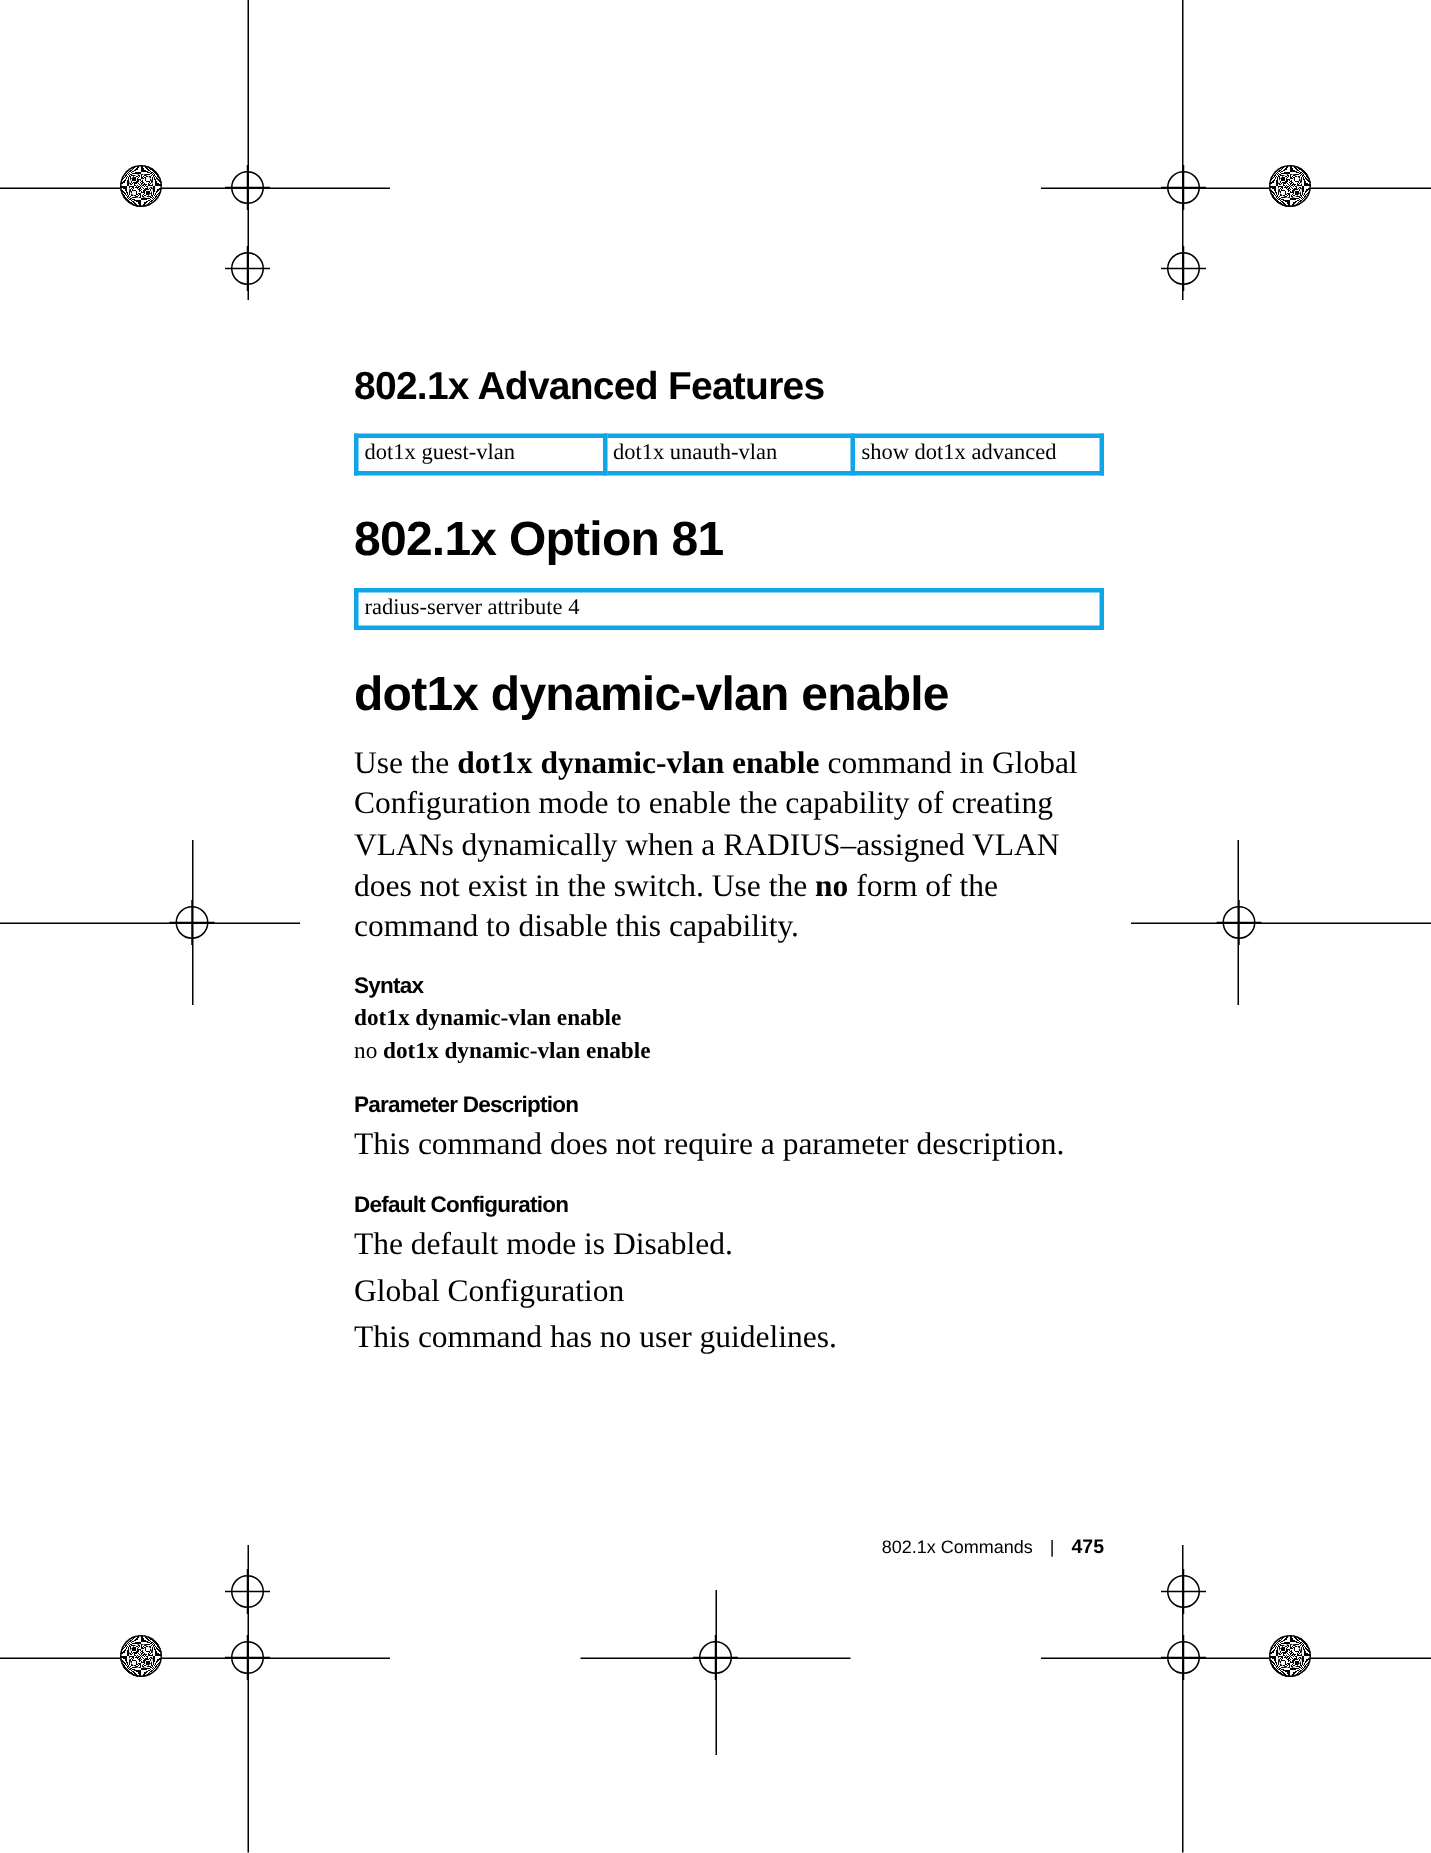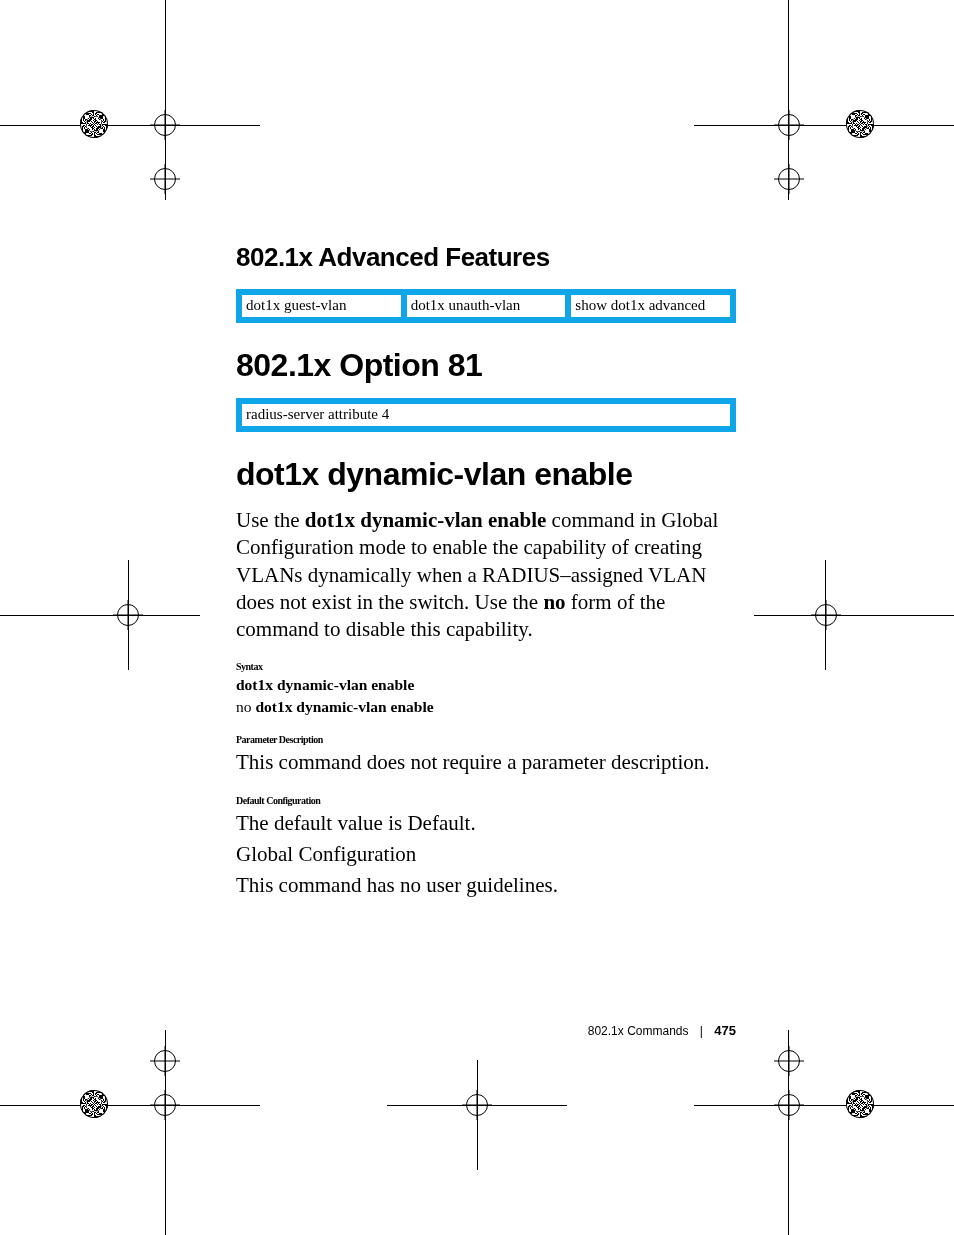"dot1x guest-vlan" table.cmds td { border: 6px solid #0ea5e9 -> 3px solid #0ea5e9 }
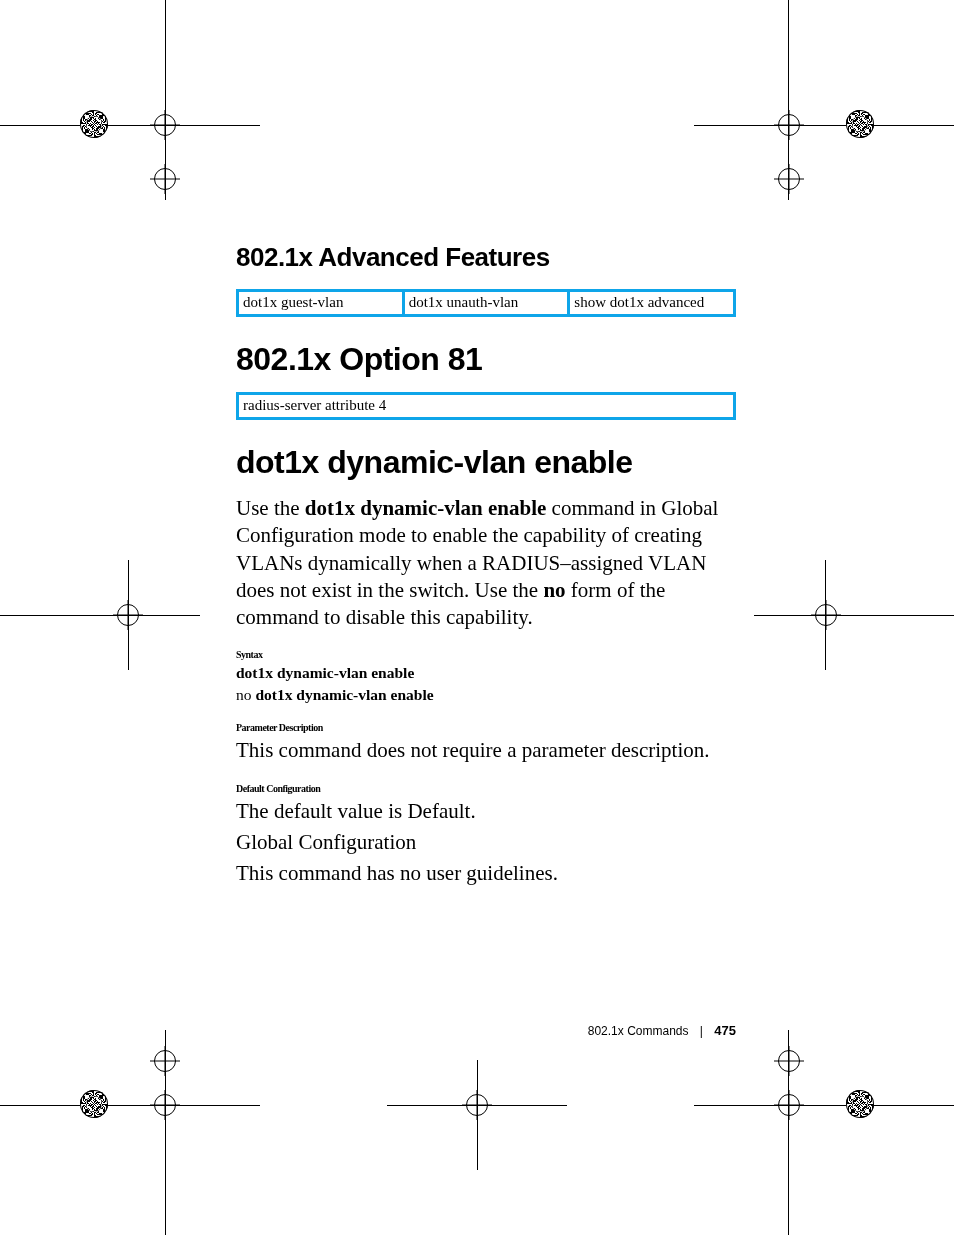"Syntax" .h2 { font-family: Liberation Serif, serif -> none; font-size: 10px -> 15px }
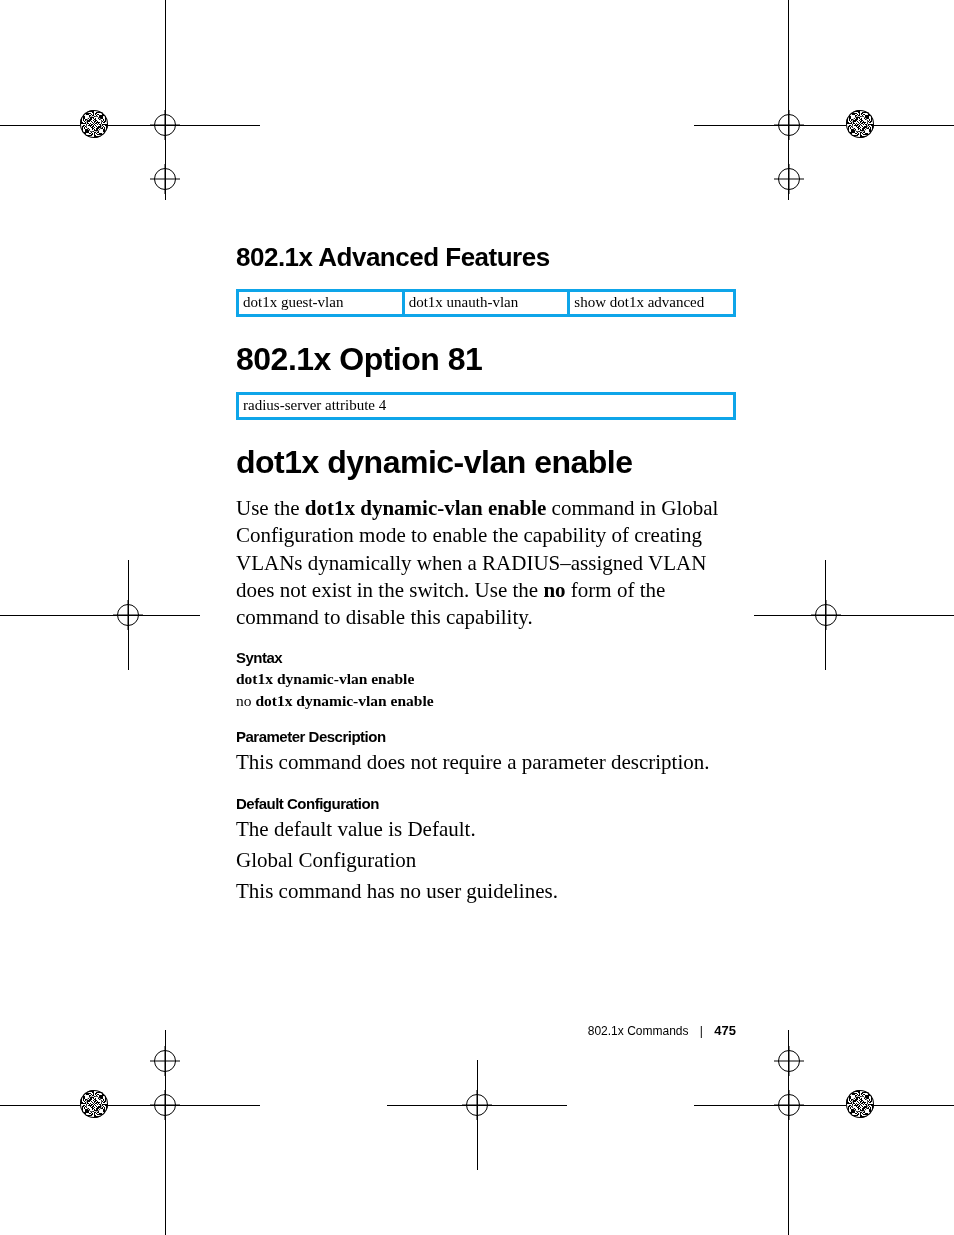"The default value is Default." p.body { text: value is Default -> mode is Disabled }
